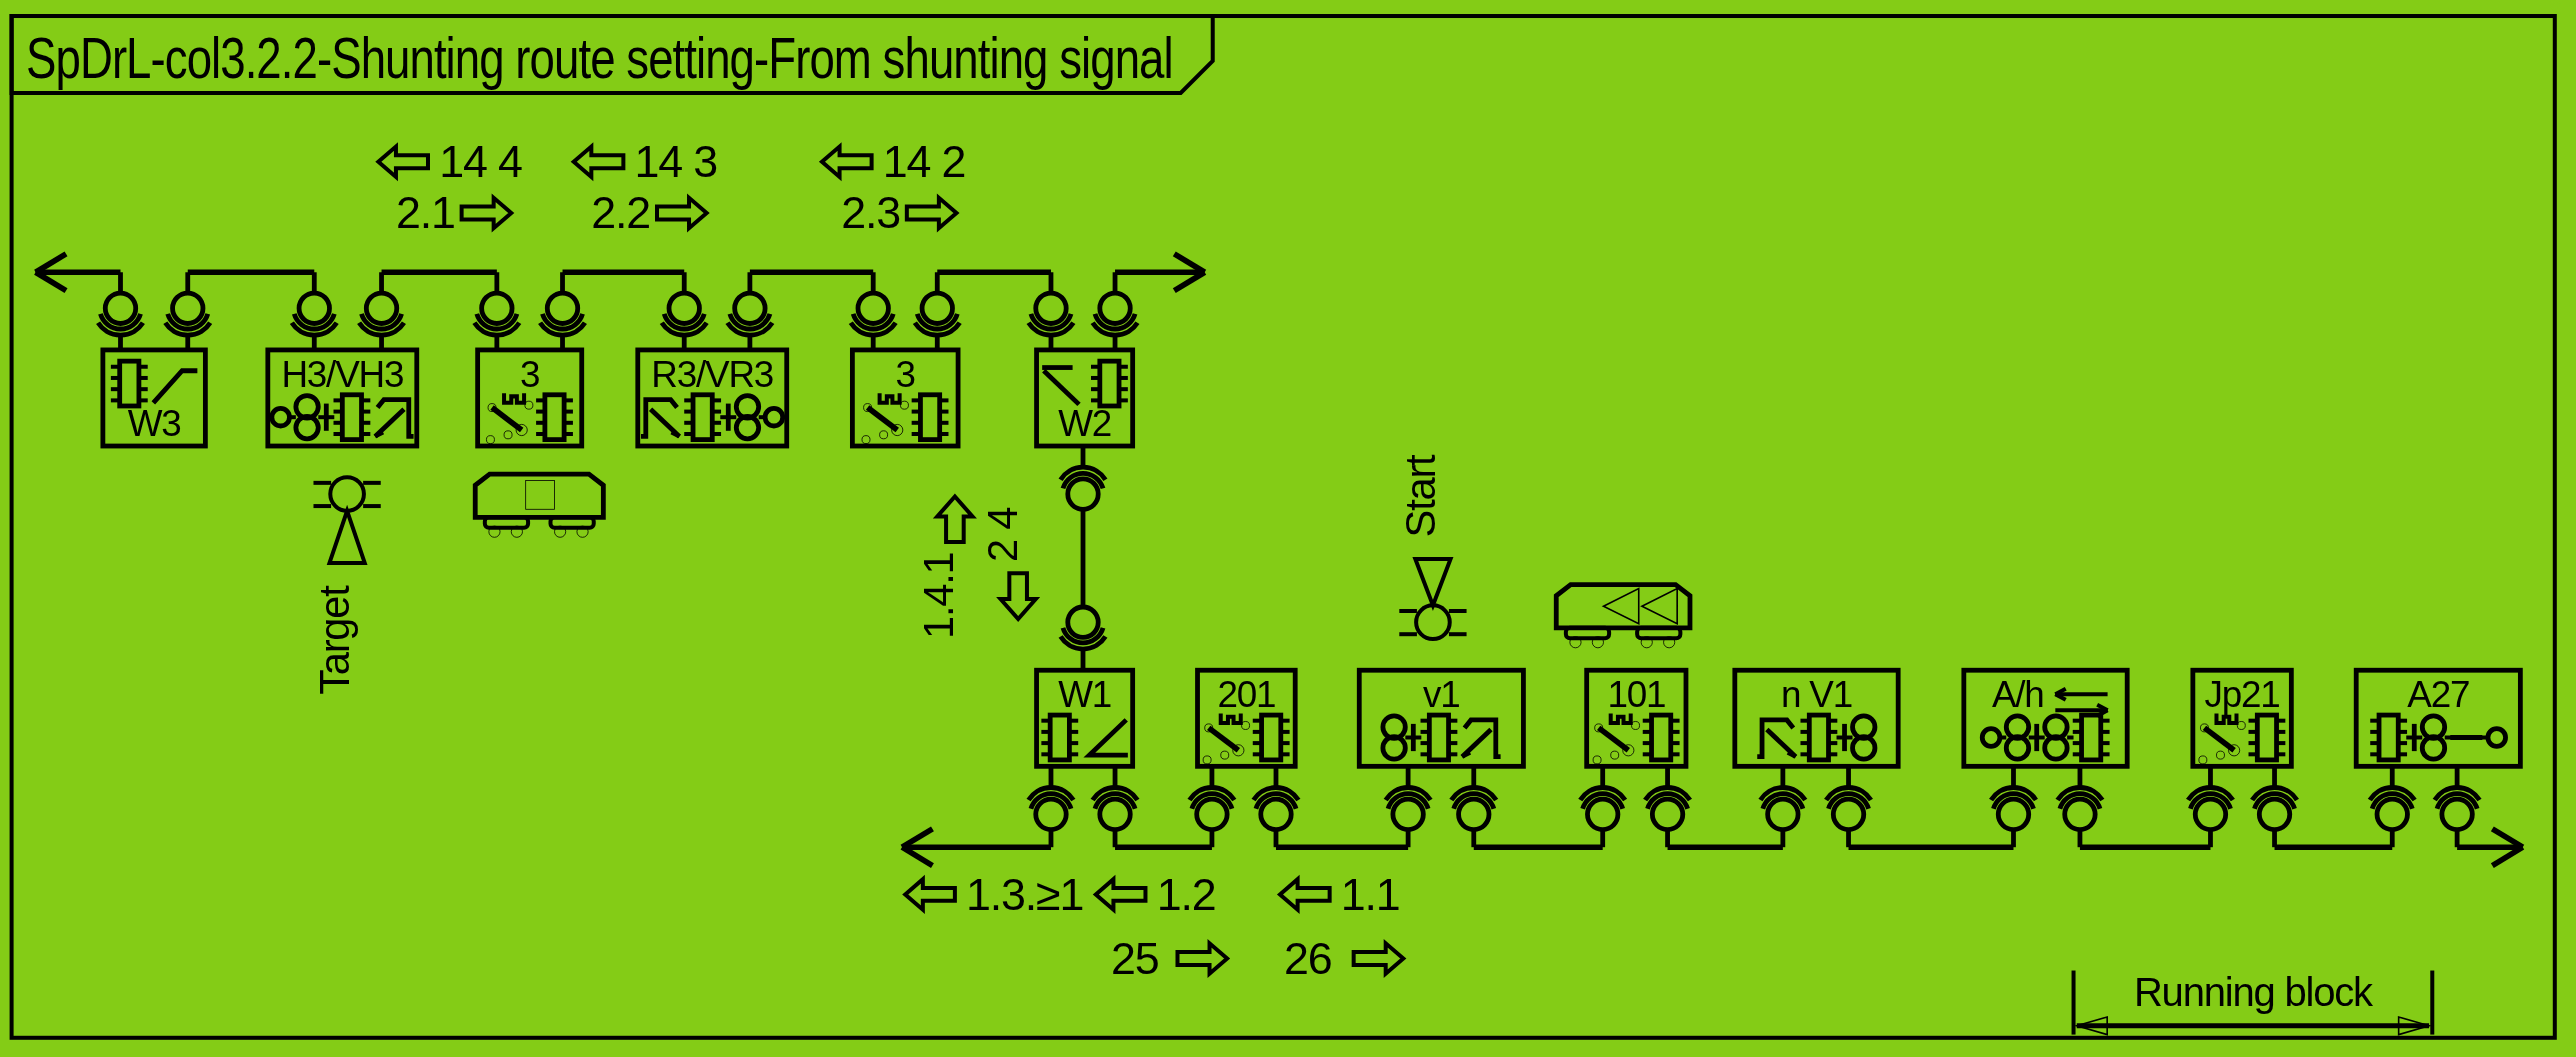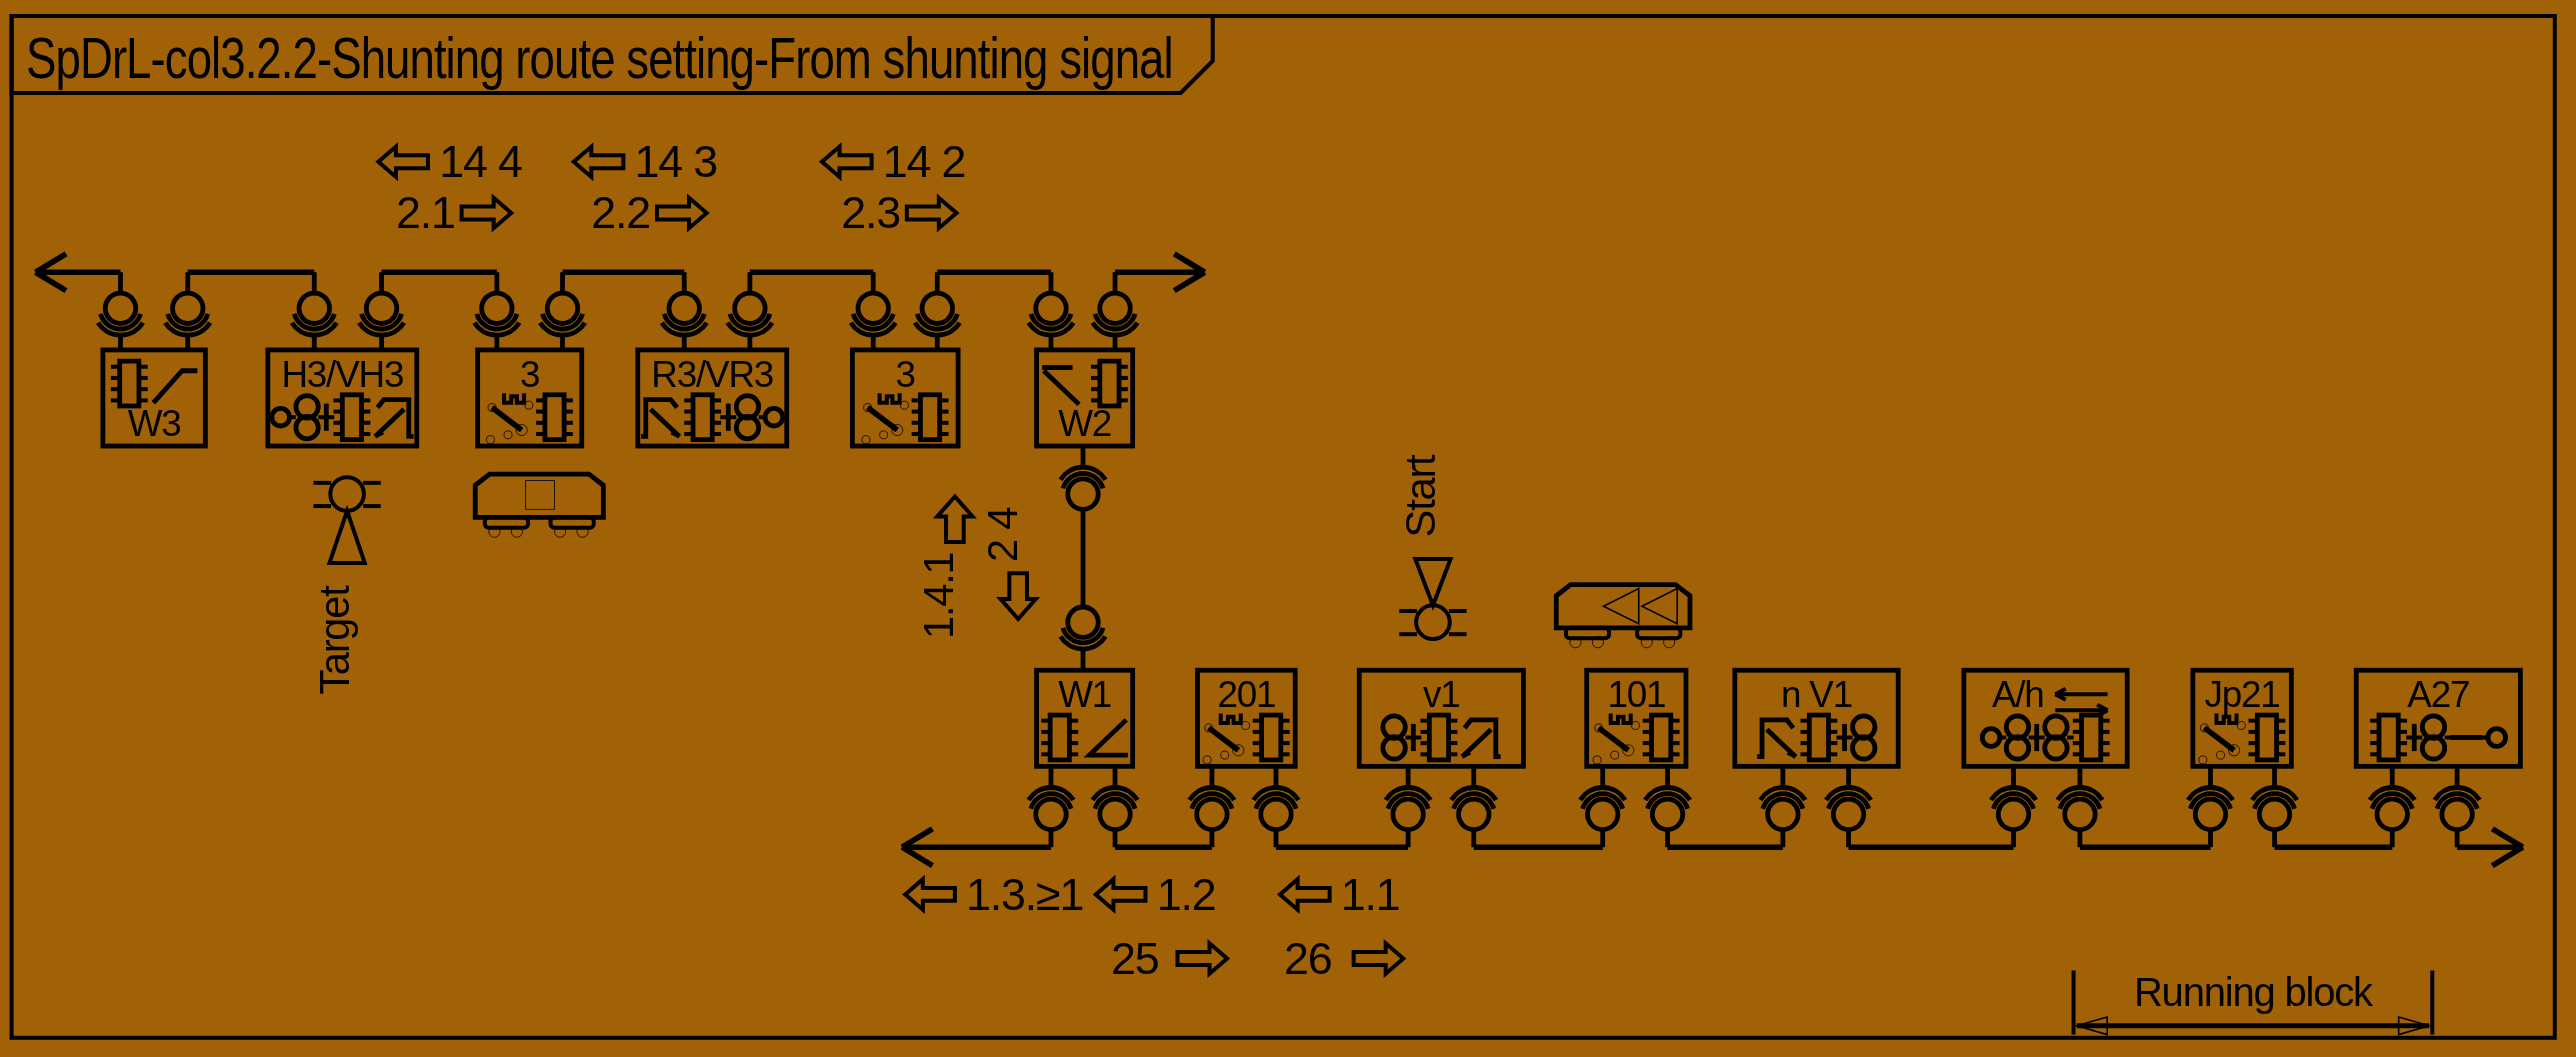"SpDrL-col3.2.2-Shunting route" #stage { background: #a16207 -> #84cc16 }
